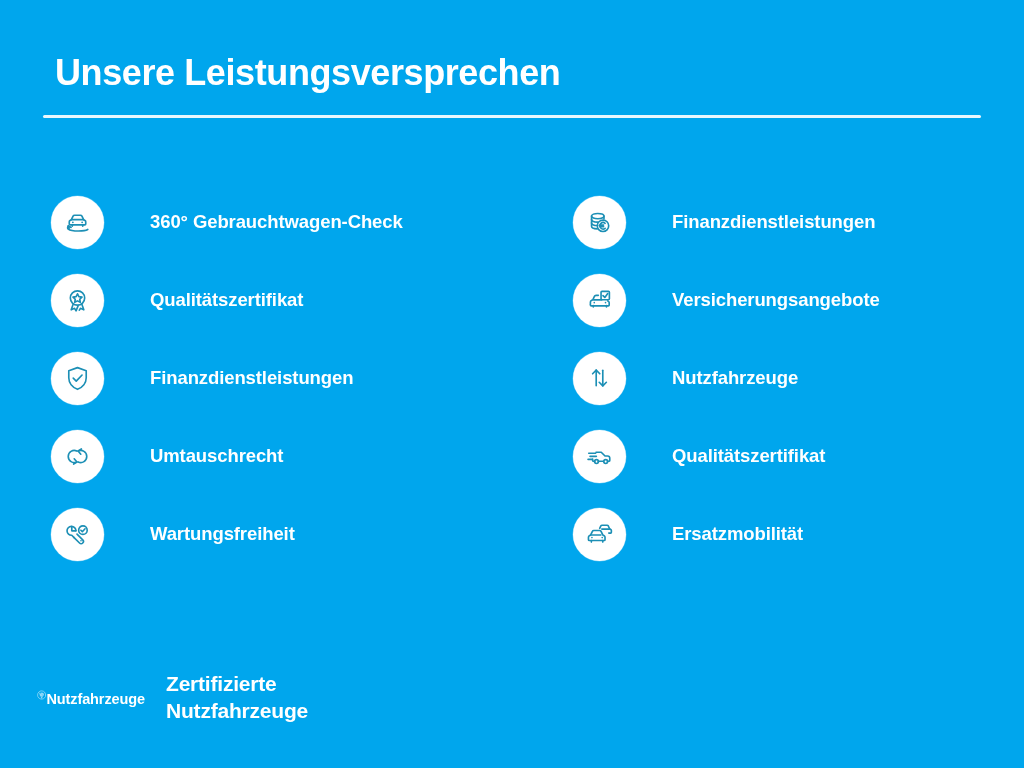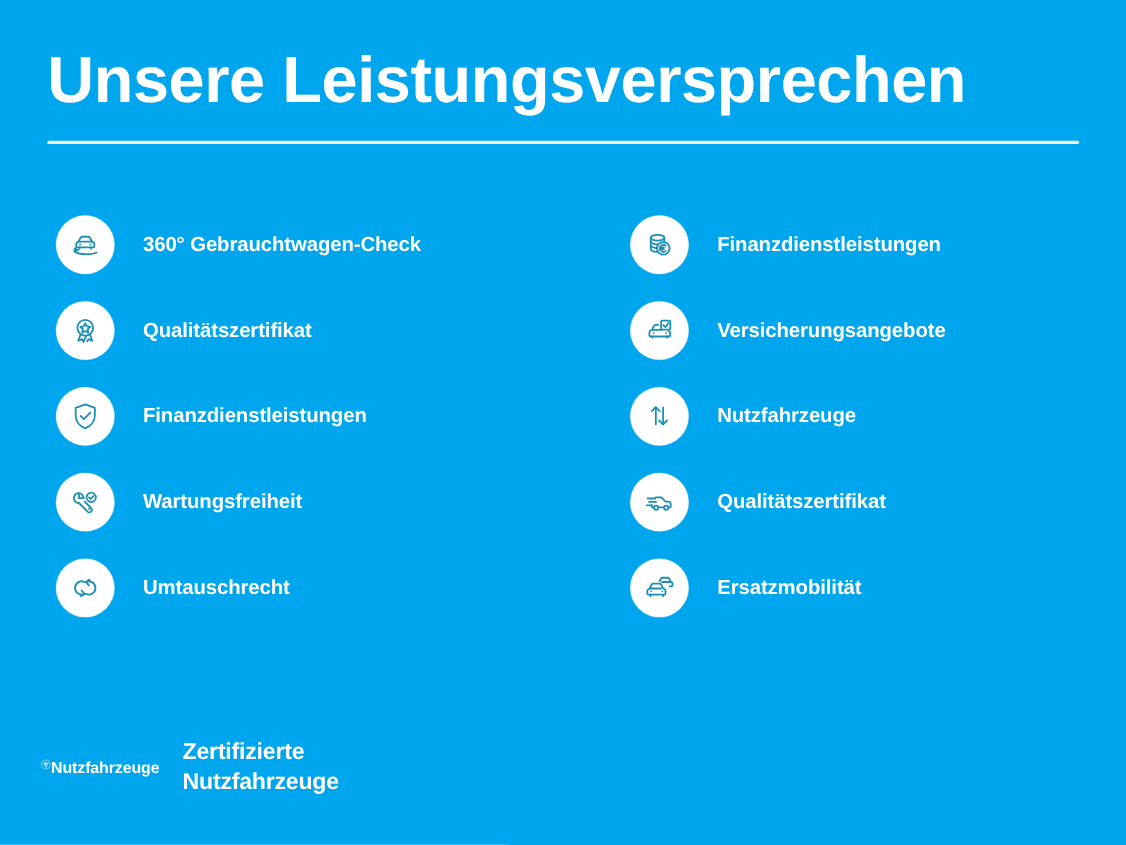"Unsere Leistungsversprechen" .title { font-size: 59px -> 36px; margin: 0 -> 12px }
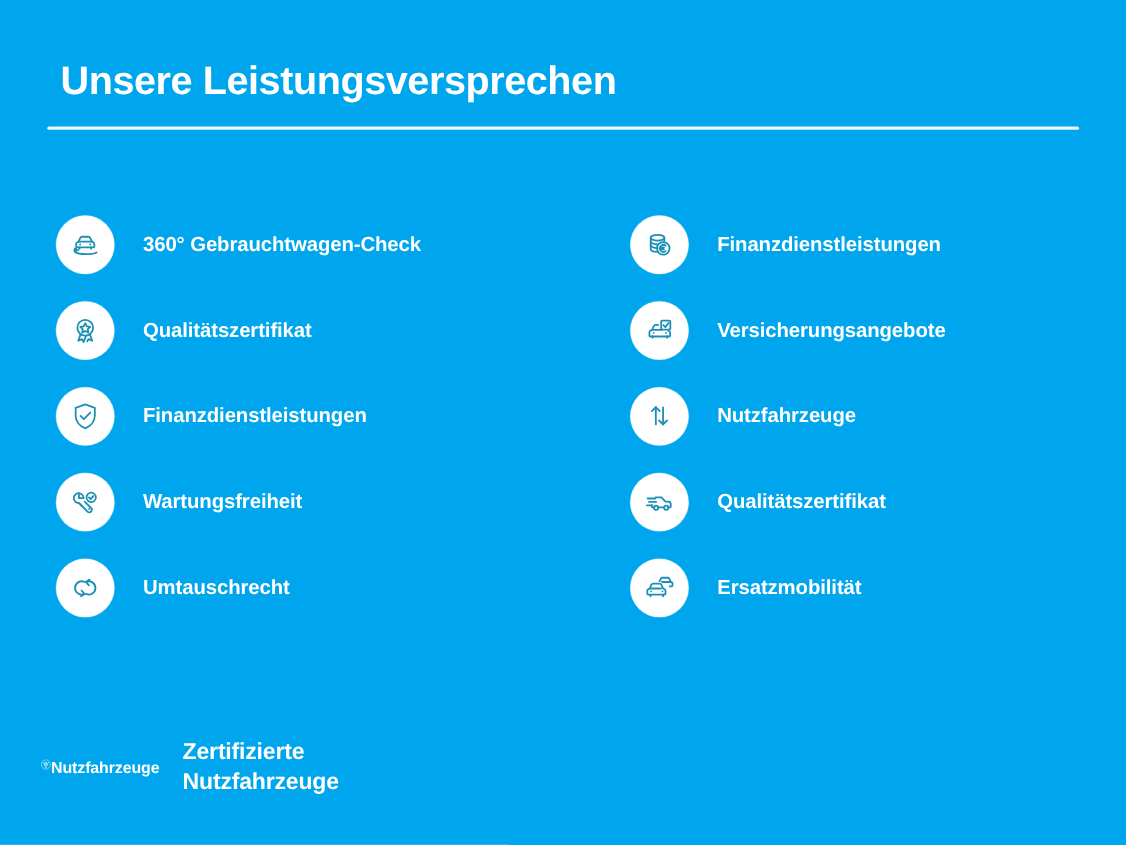"360° Gebrauchtwagen-Check" .feature { gap: none -> 20px }
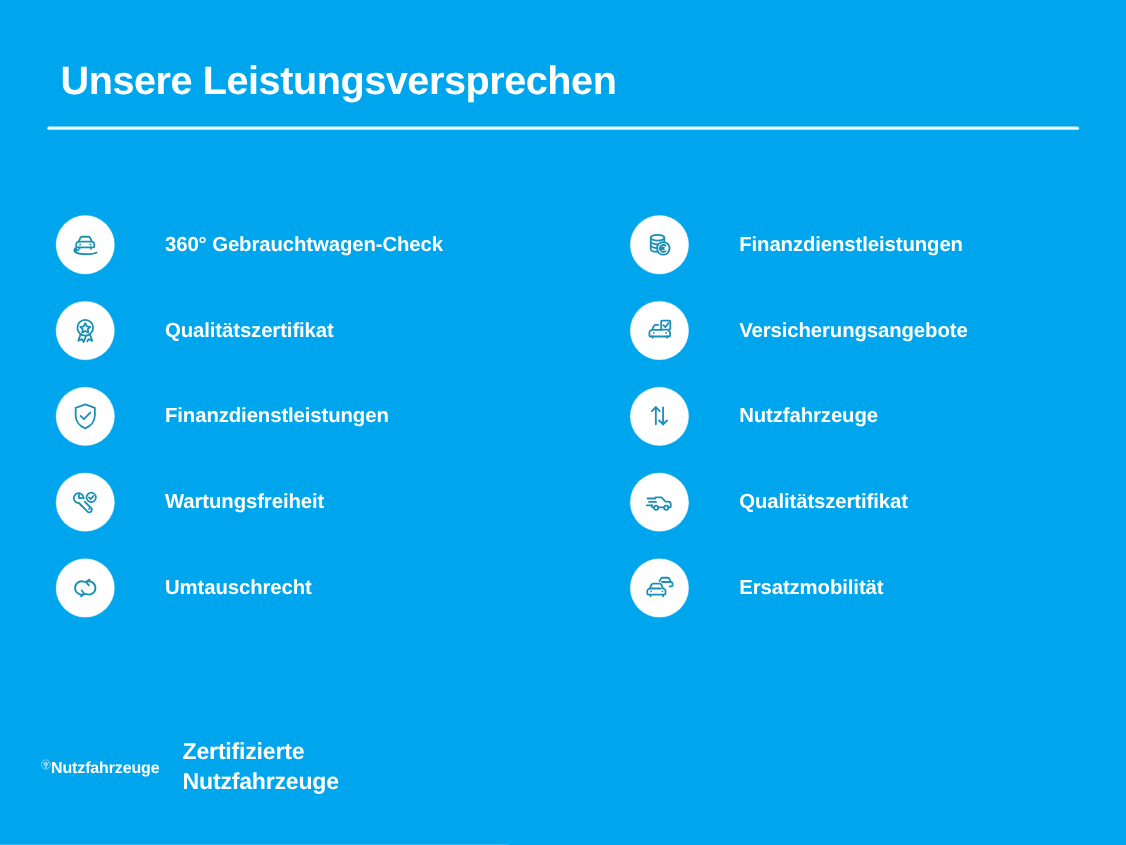"Wartungsfreiheit" div.feature { order: before "Umtauschrecht" -> after "Umtauschrecht" }
